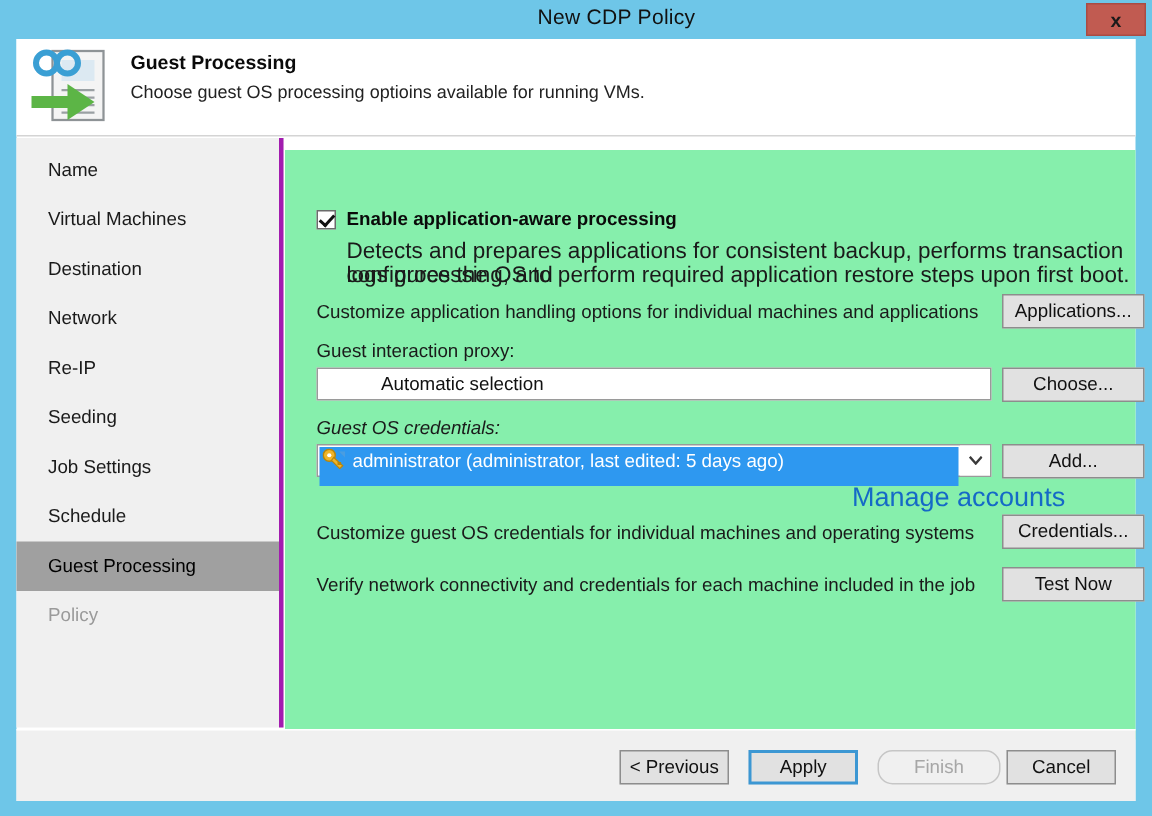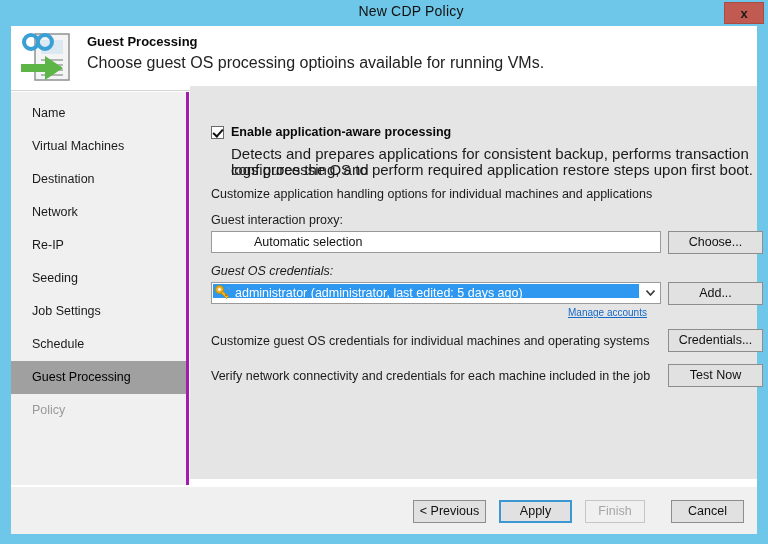"Choose guest OS processing optioins" #header-subtitle { font-size: 16px -> 12px }
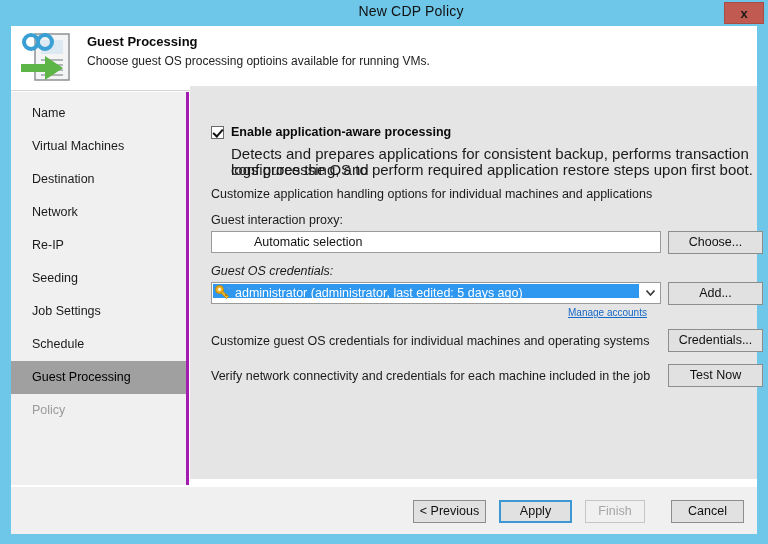"Enable application-aware processing" #content { background: #e5e5e5 -> #86efac; top: 60px -> 74px }
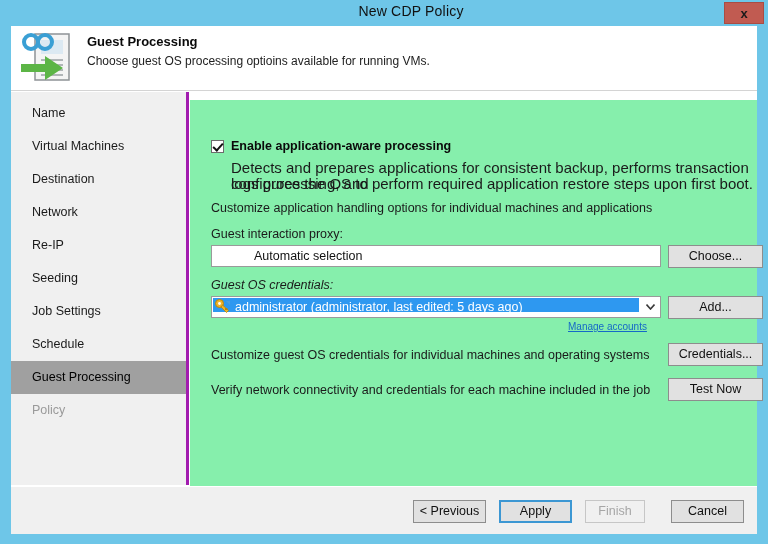"Applications..." button.btn { html: none -> <button>Applications...</button> }
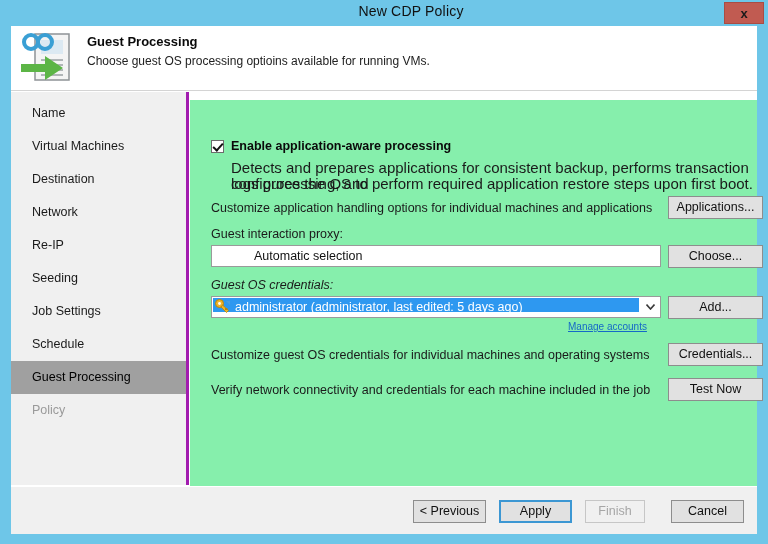"administrator (administrator, last" .combo-value { height: 14px -> 26px }
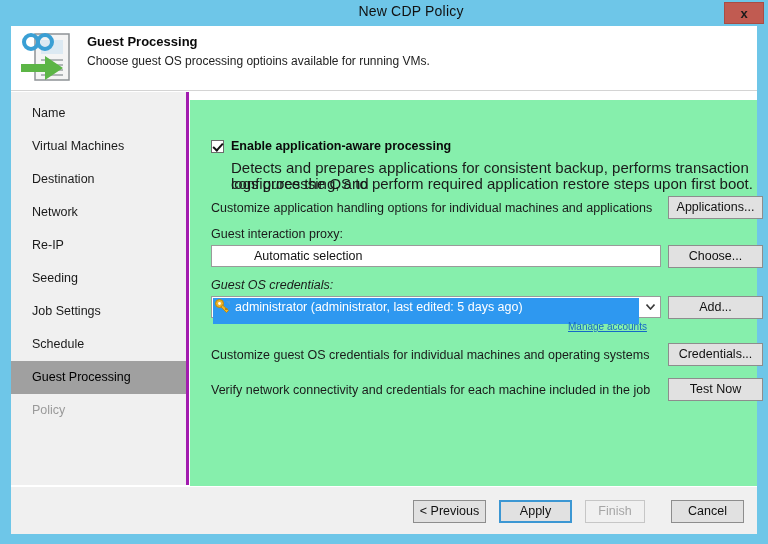"Manage accounts" .link { font-size: 10px -> 18px; text-decoration: underline -> none }
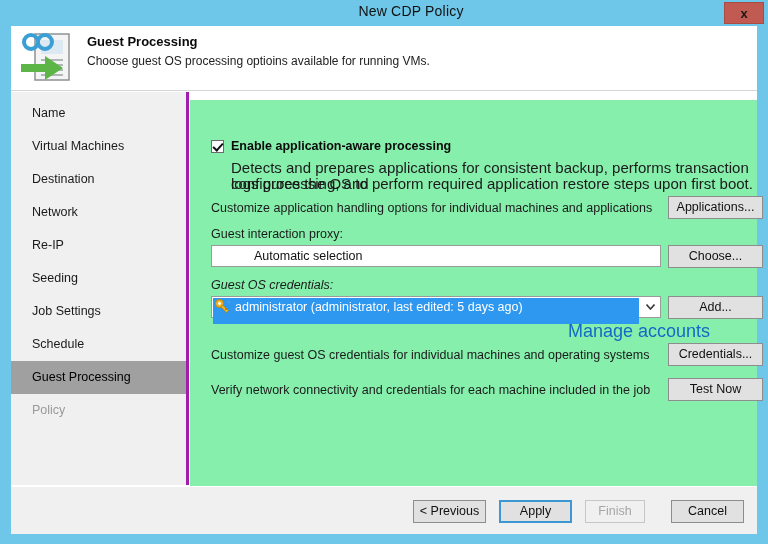"Finish" button.btn { border-radius: none -> 10px; width: 60px -> 82px }
